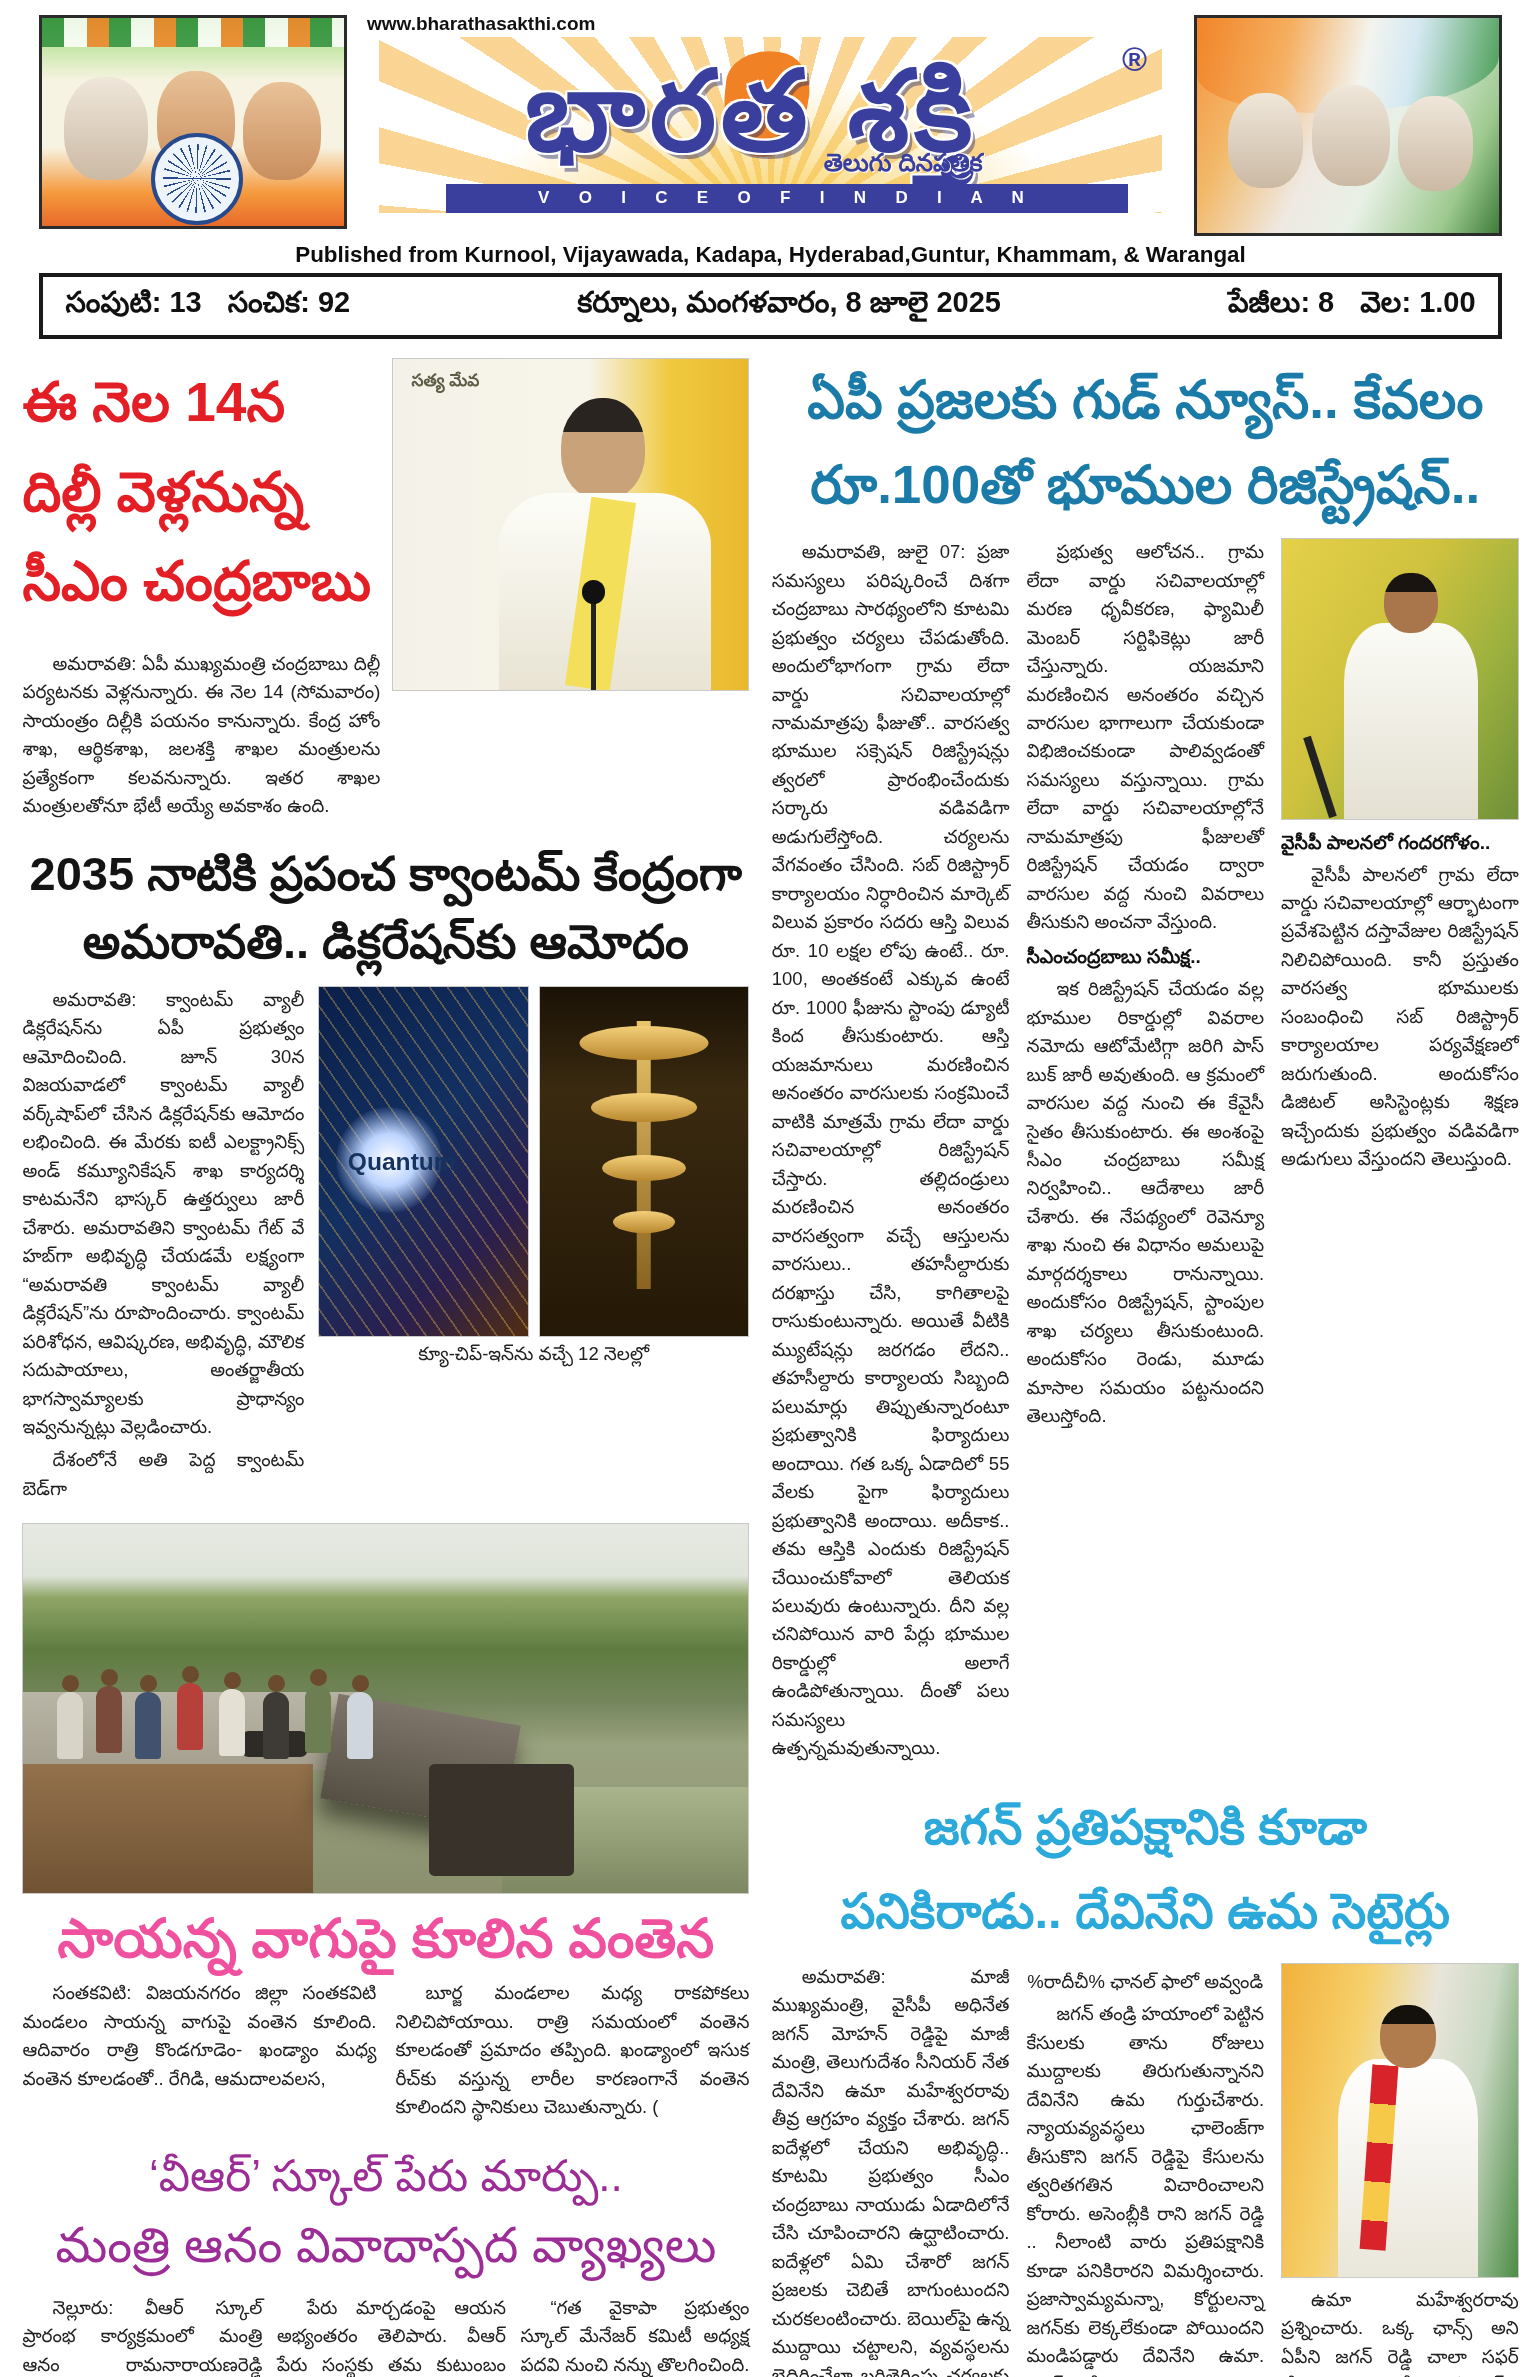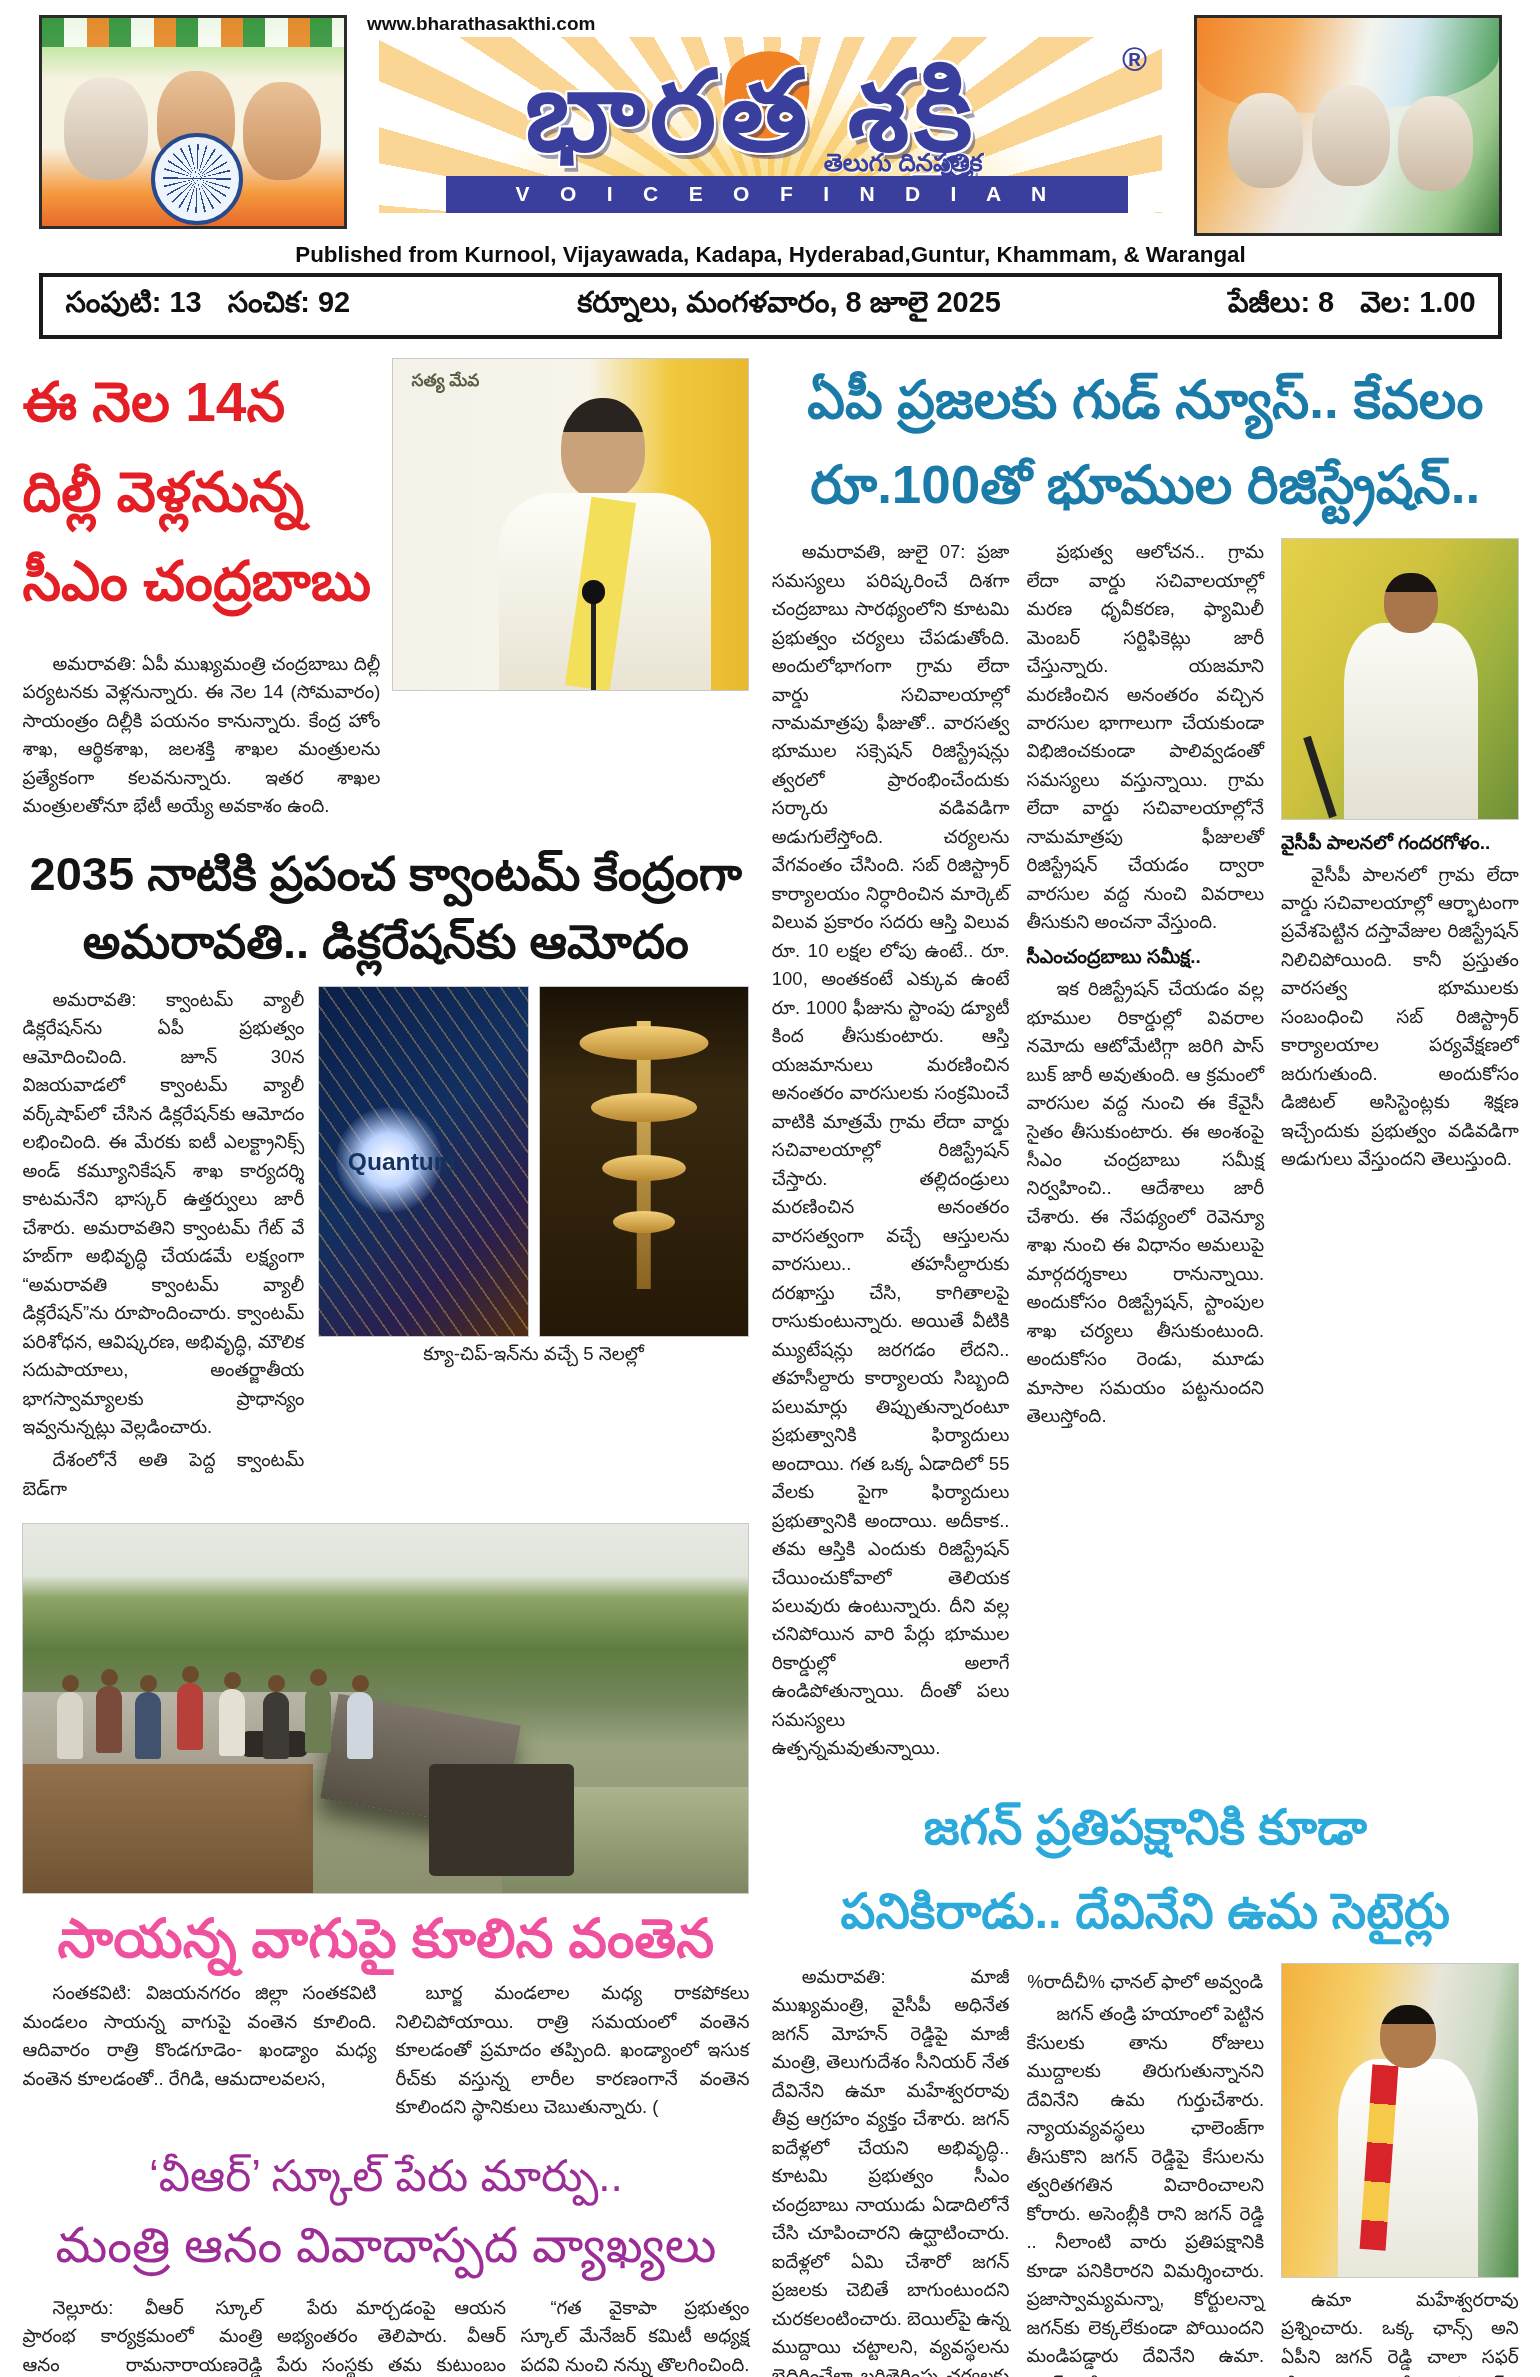"V O I C E" .voice-bar { font-size: 21px -> 17px; height: 37px -> 29px }
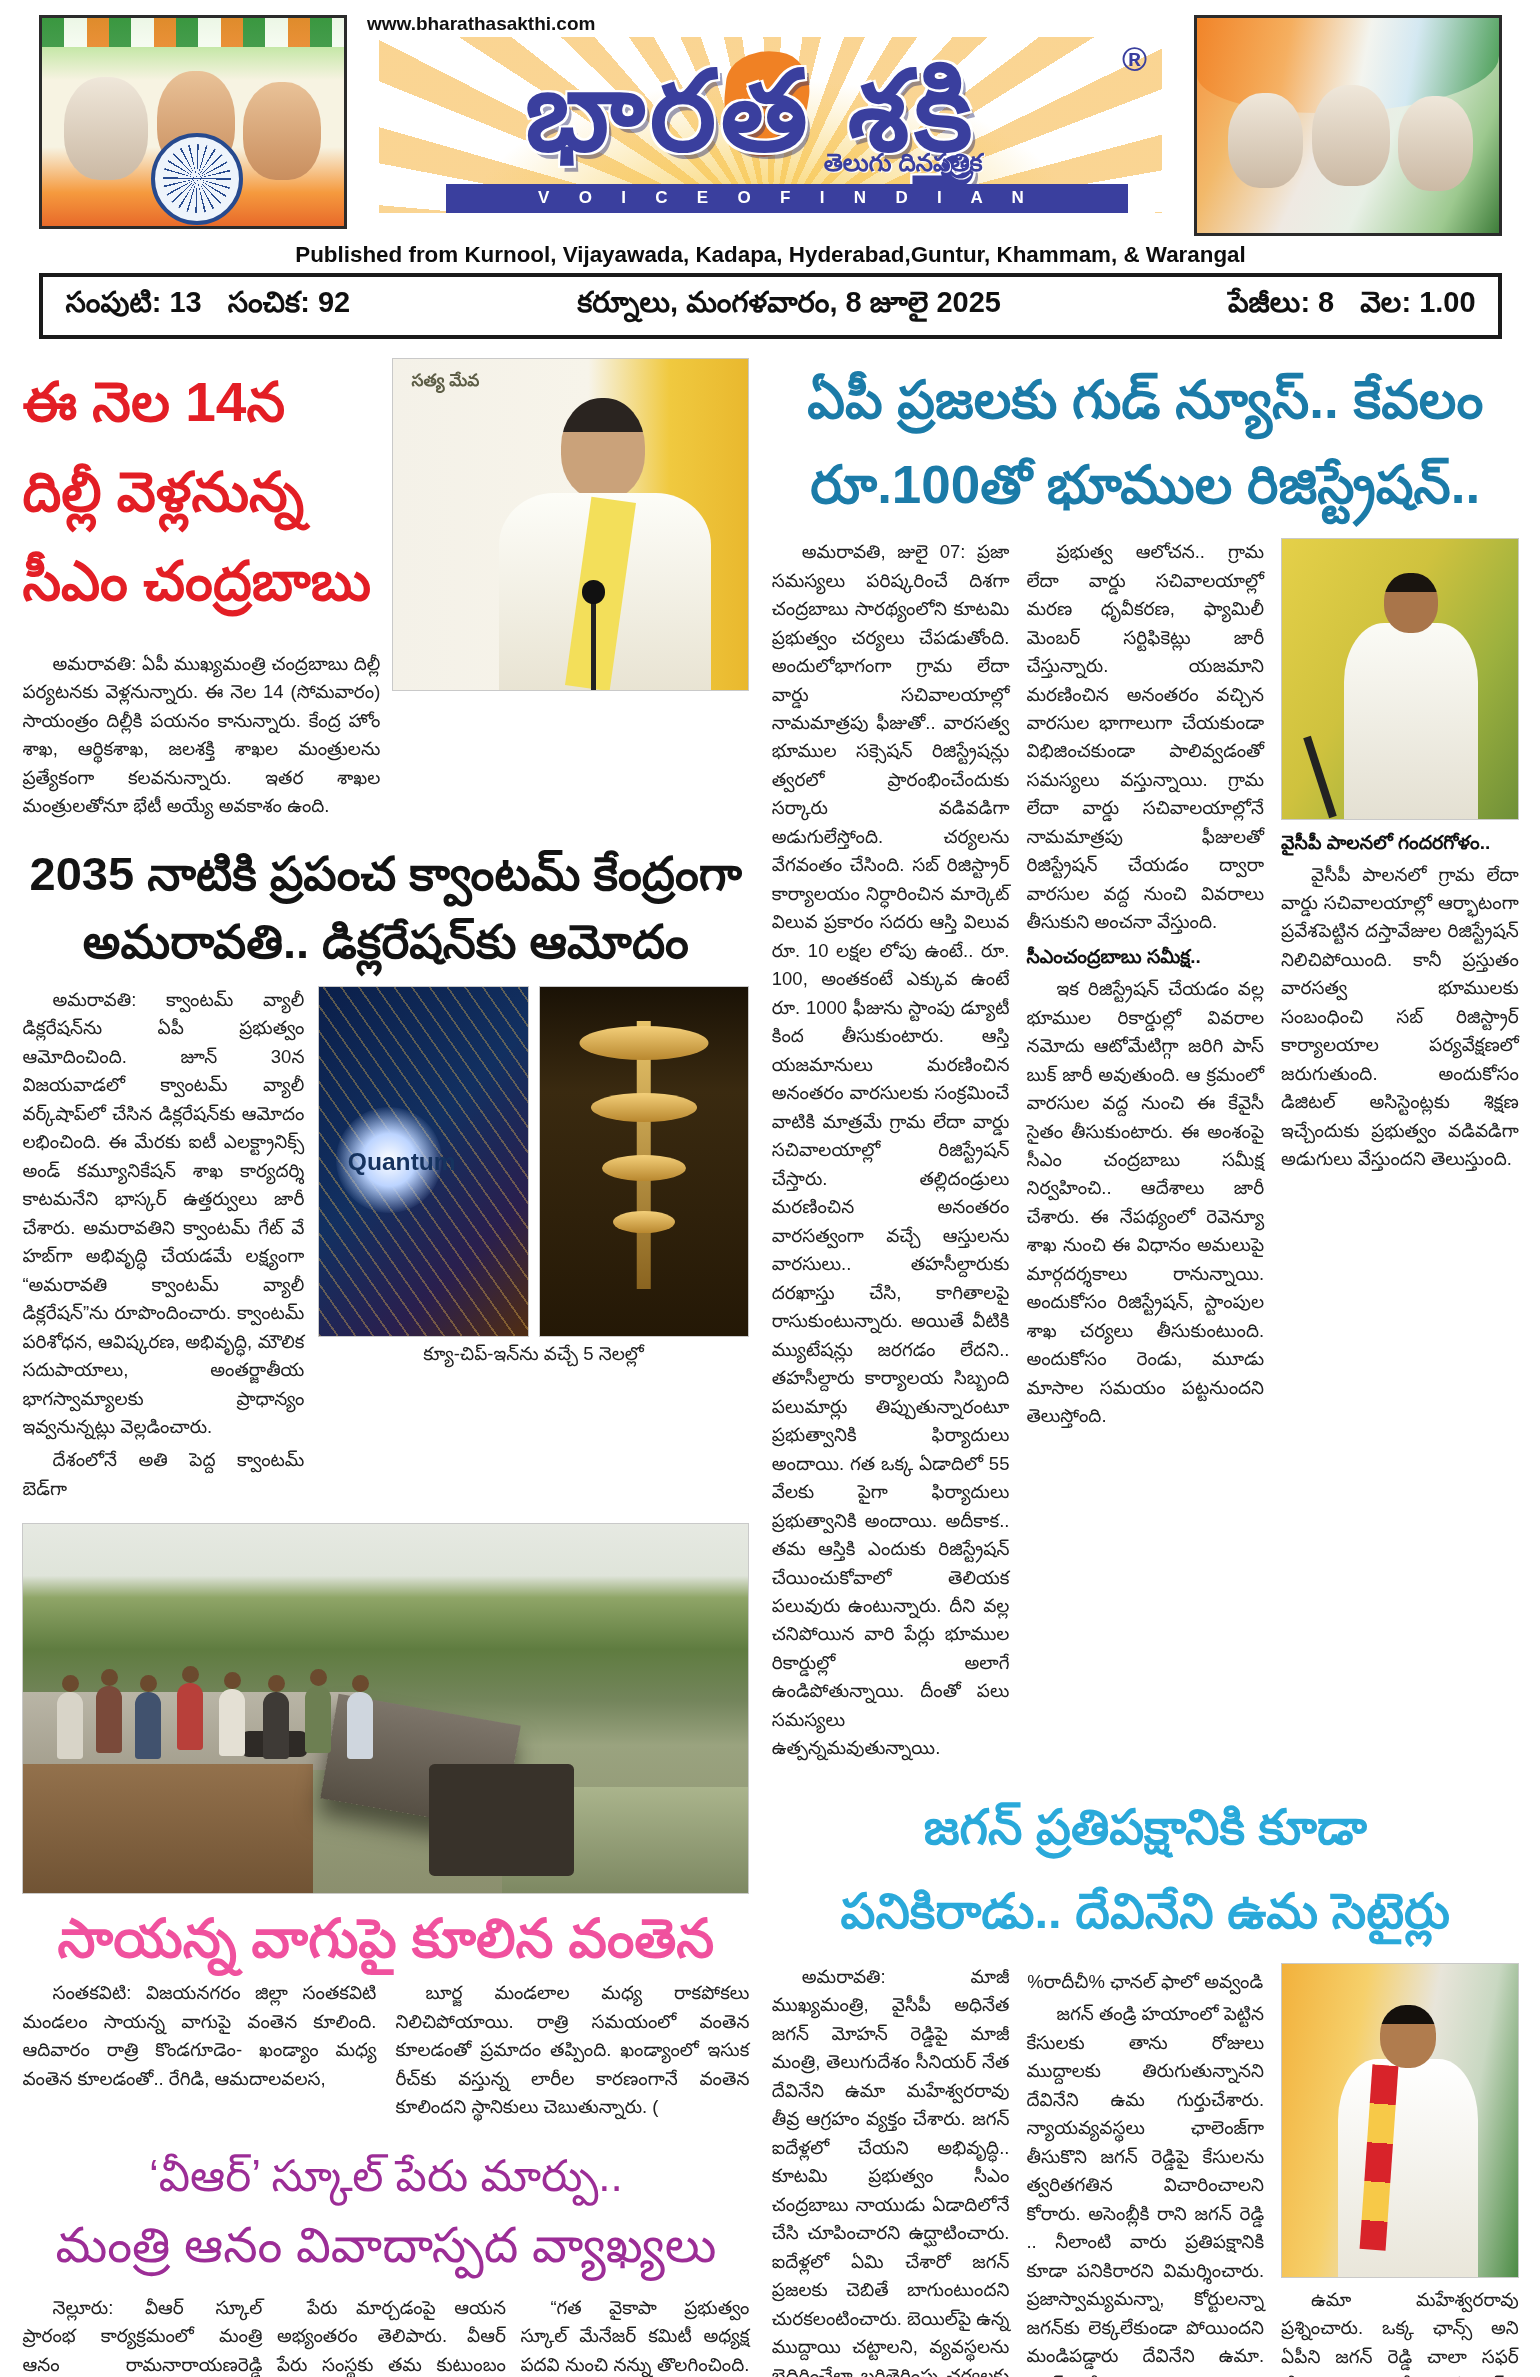"క్యూ-చిప్-ఇన్‌ను వచ్చే 5 నెలల్లో" div.q-caption { text: 5 -> 12 }
